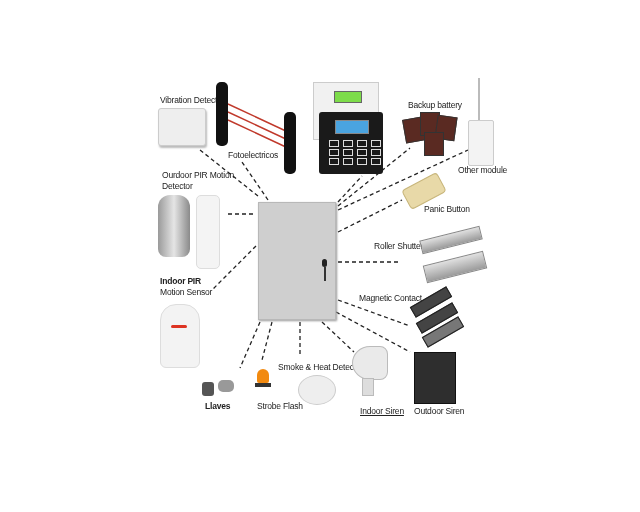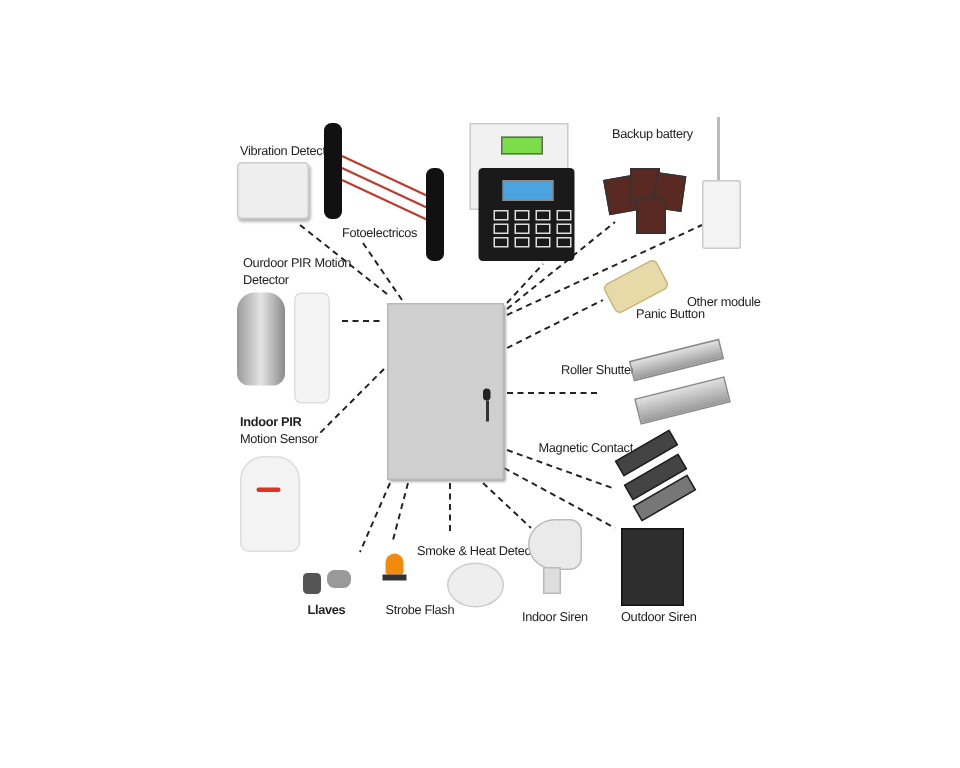"Backup battery" div.lbl { top: 84px -> 100px }
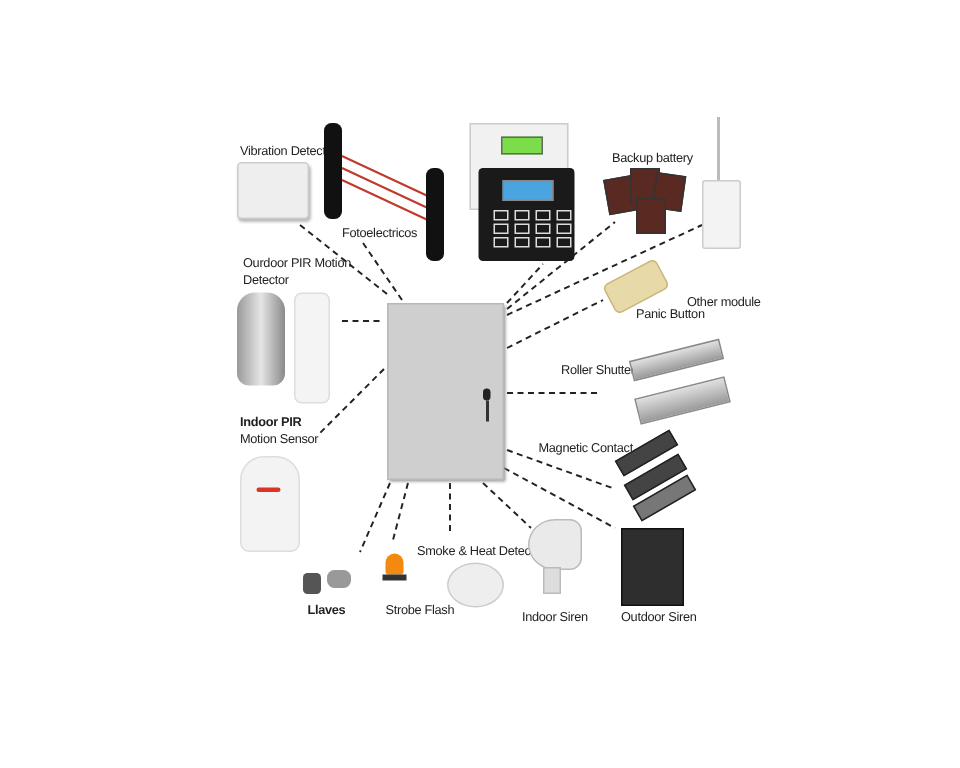"Other module" div.lbl { margin-top: 31px -> none }
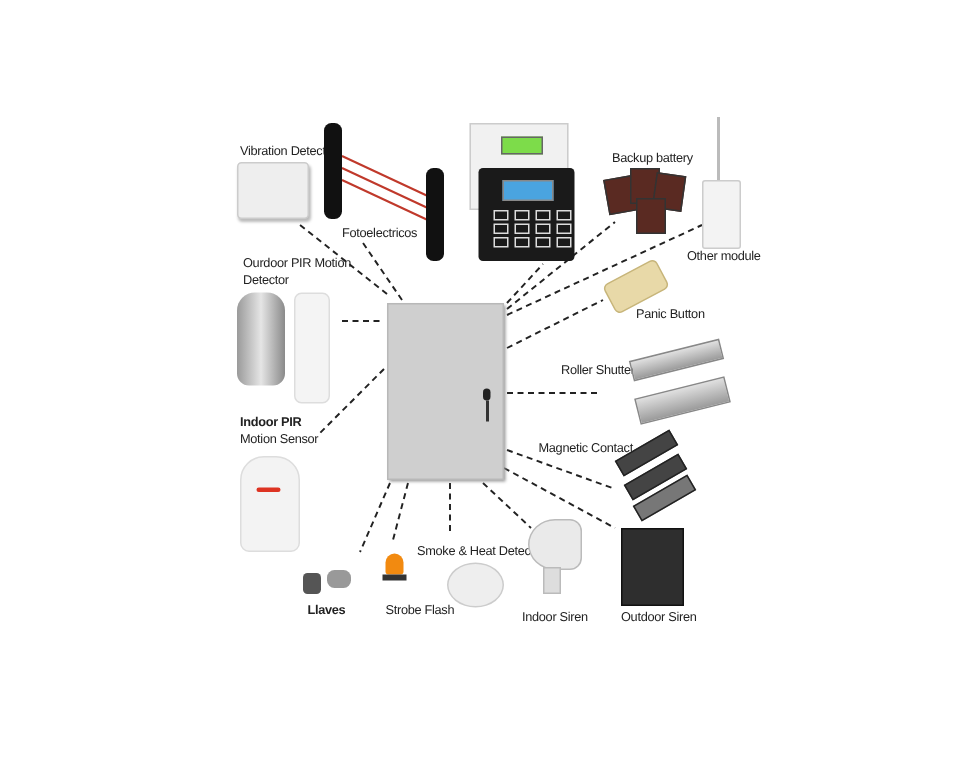"Indoor Siren" div.lbl { left: 348px -> 360px; text-decoration: none -> underline }
